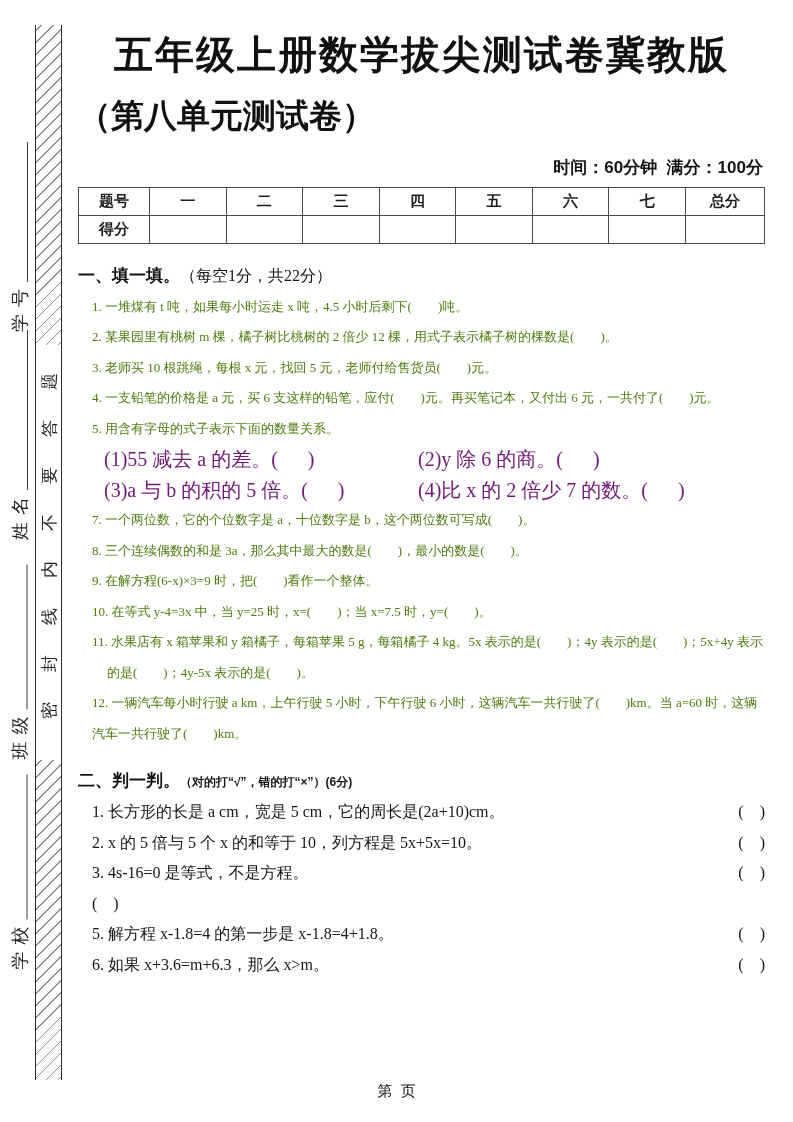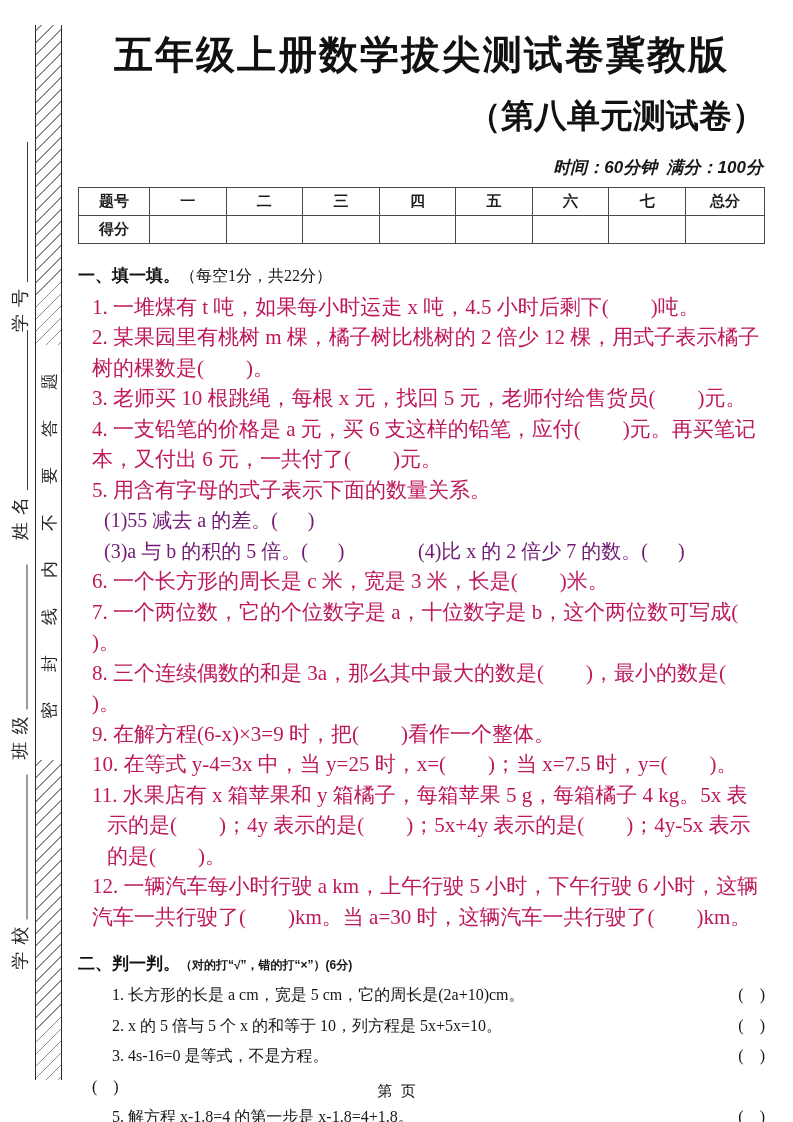"（第八单元测试卷）" .subtitle { text-align: right -> left }
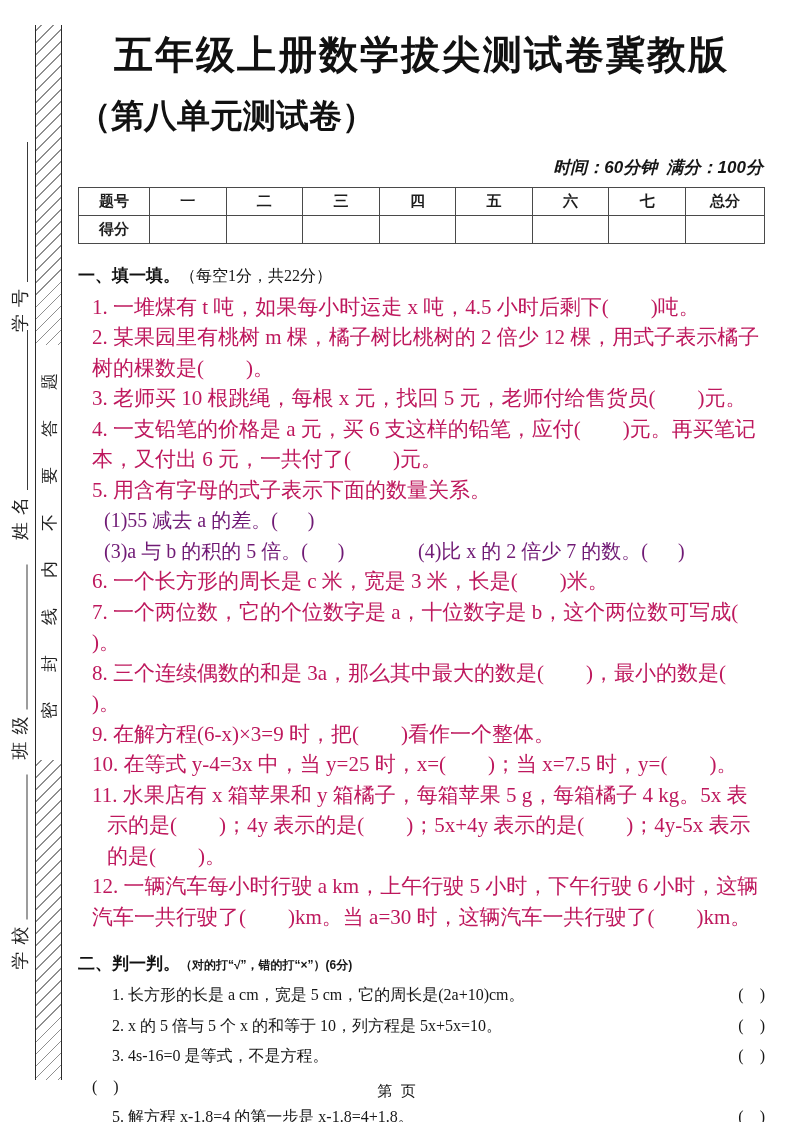"时间：60分钟 满分：100分" .meta { font-style: italic -> none }
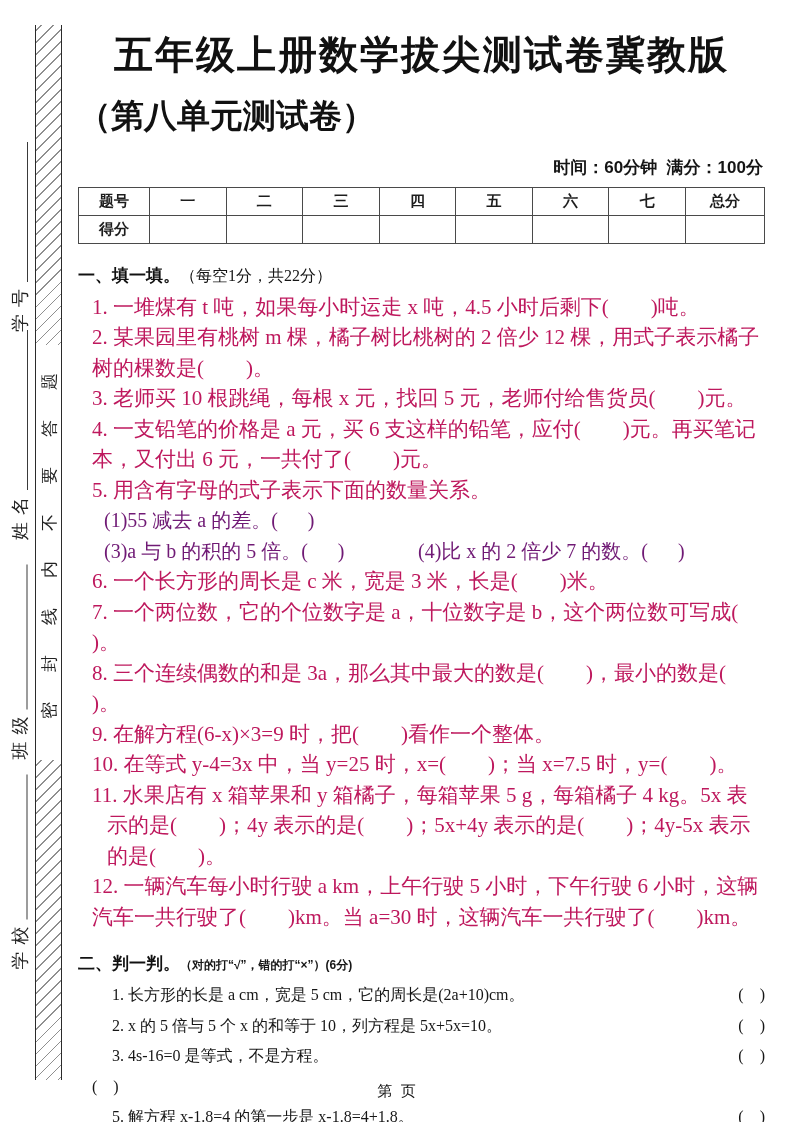"1. 一堆煤有 t 吨，如果每小时运走 x" .q { color: #be185d -> #4d7c0f; font-size: 21px -> 13px }
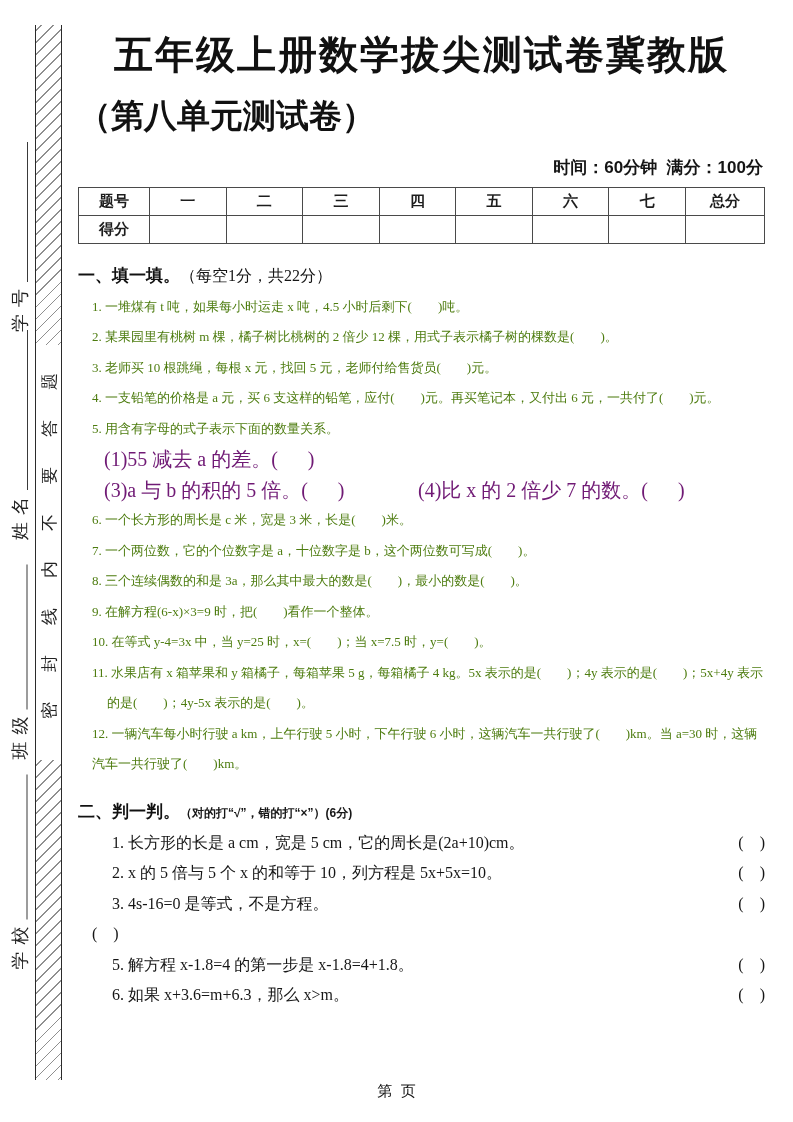"(2)y 除 6 的商。( )" span.sub-r { html: none -> <span>(2)y 除 6 的商。( )</span> }
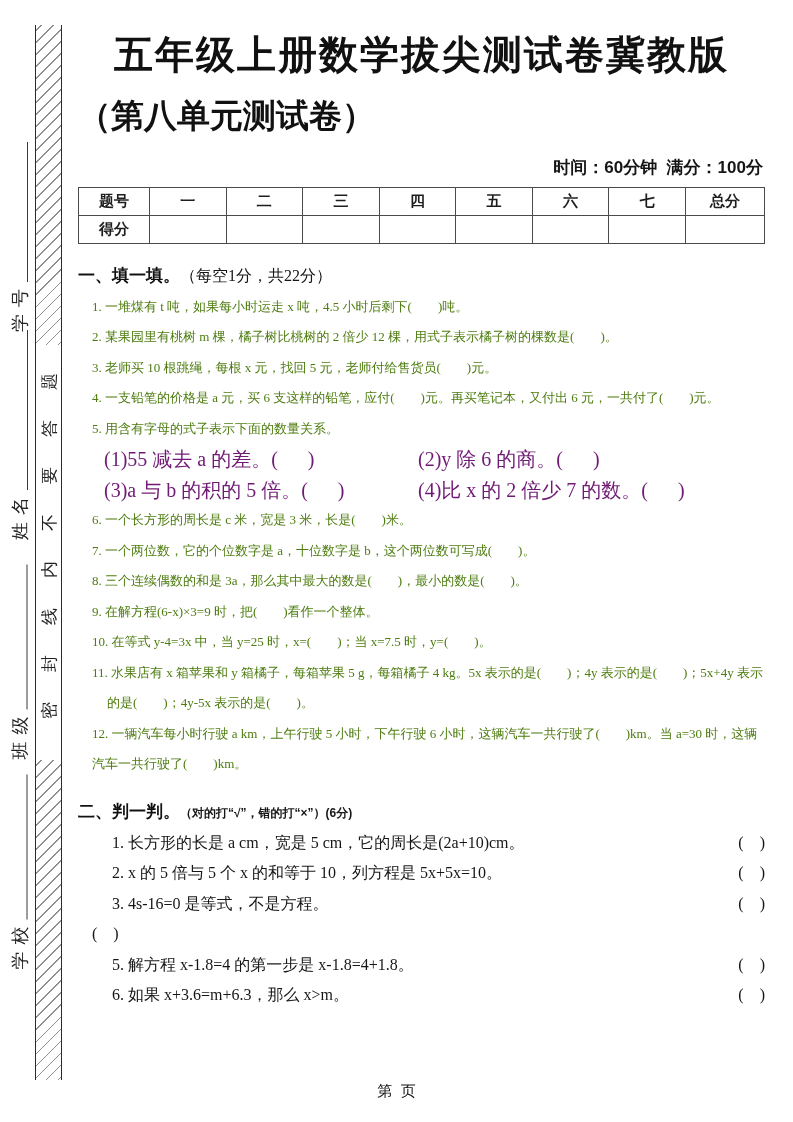"6. 一个长方形的周长是 c 米，宽是 3" p.q { html: <p>6. 一个长方形的周长是 c 米，宽是 3 米，长是( )米。</p> -> none }
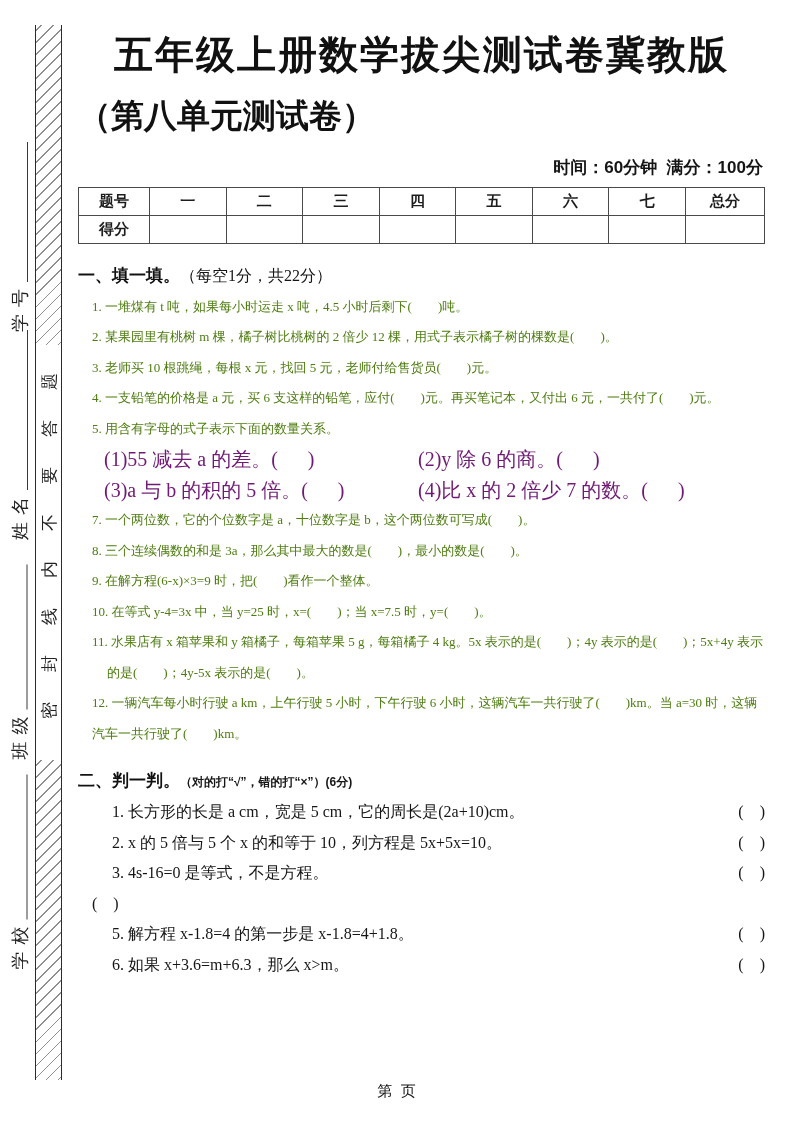"12. 一辆汽车每小时行驶 a km，上午行驶 5" p.q { text: 30 -> 60 }
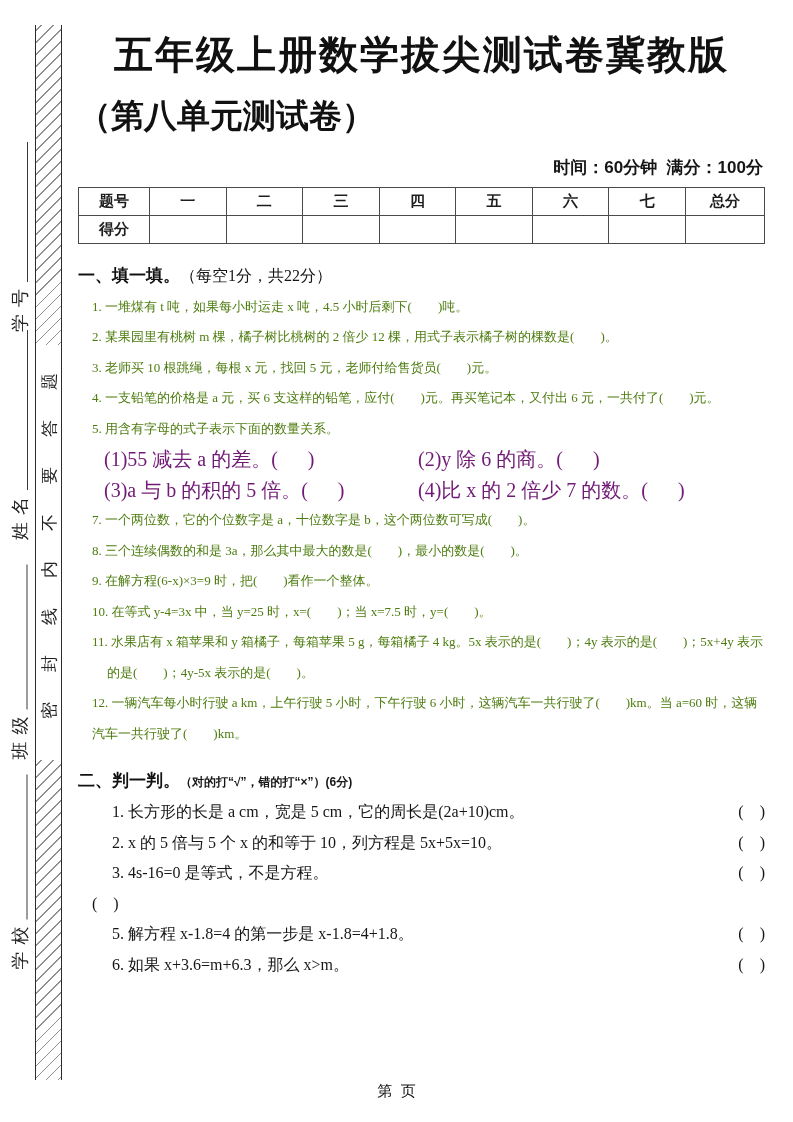"1. 长方形的长是 a cm，宽是 5" .tf .tf-text { margin-left: 20px -> none }
